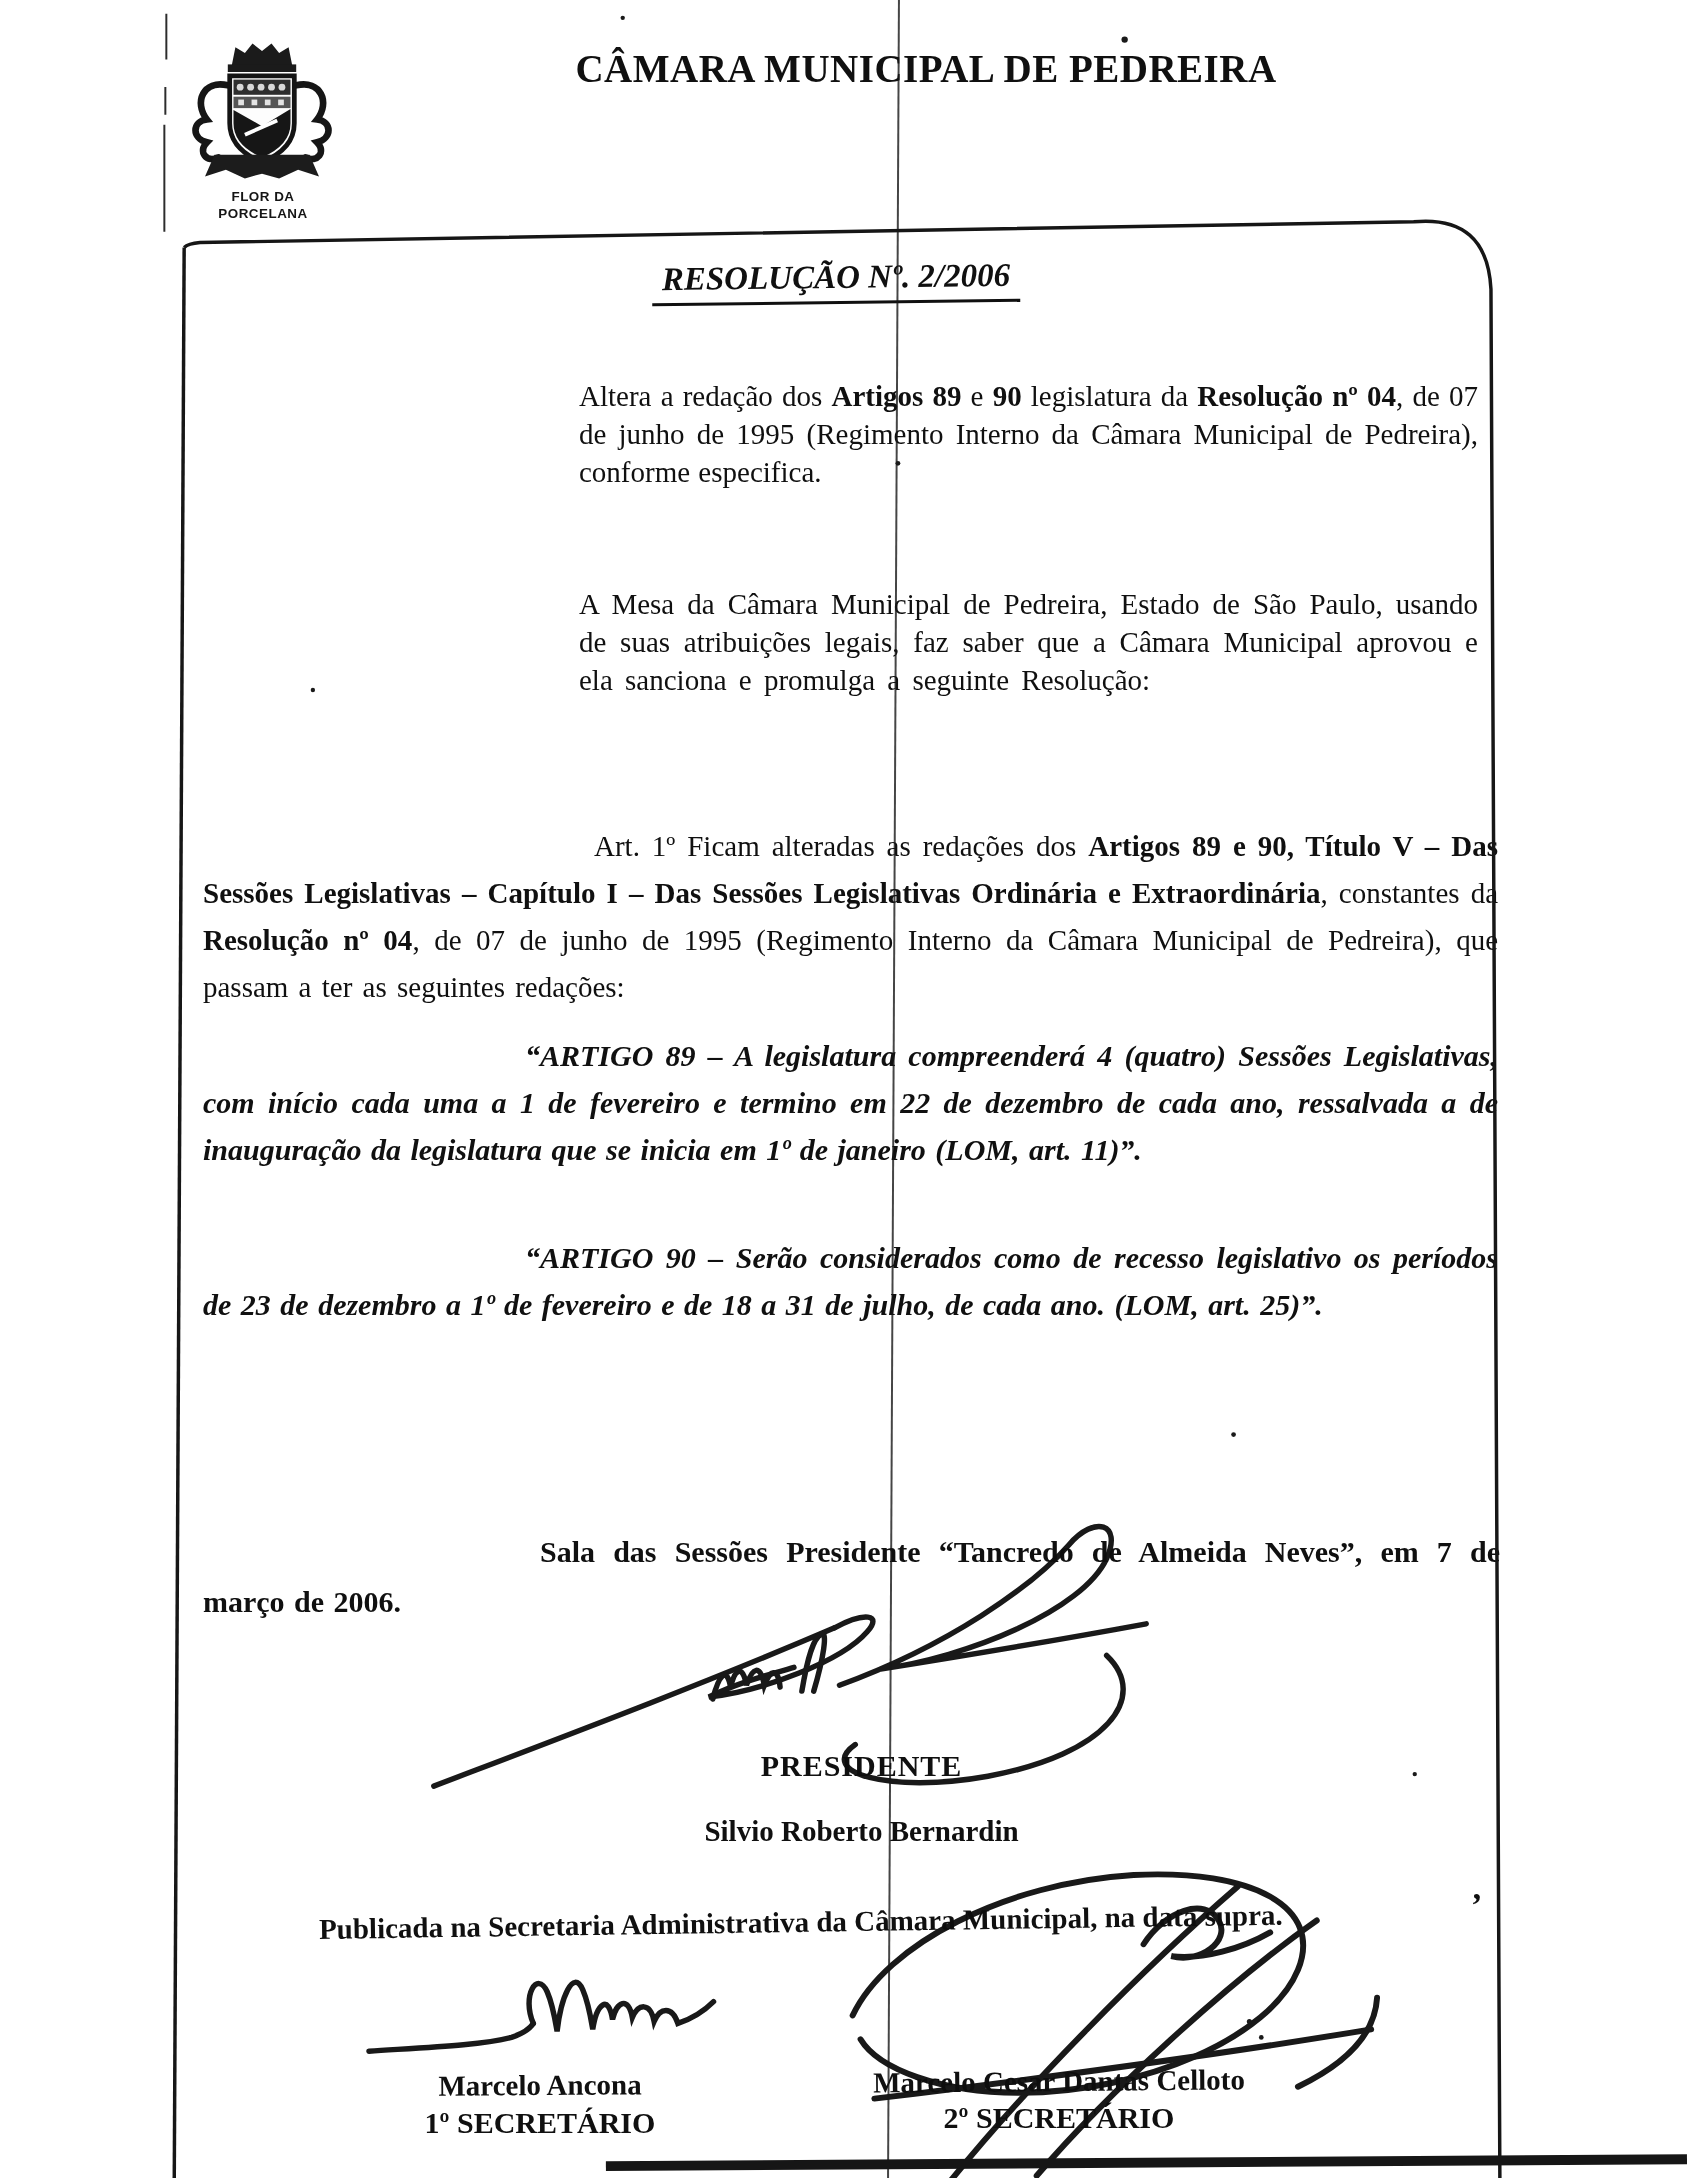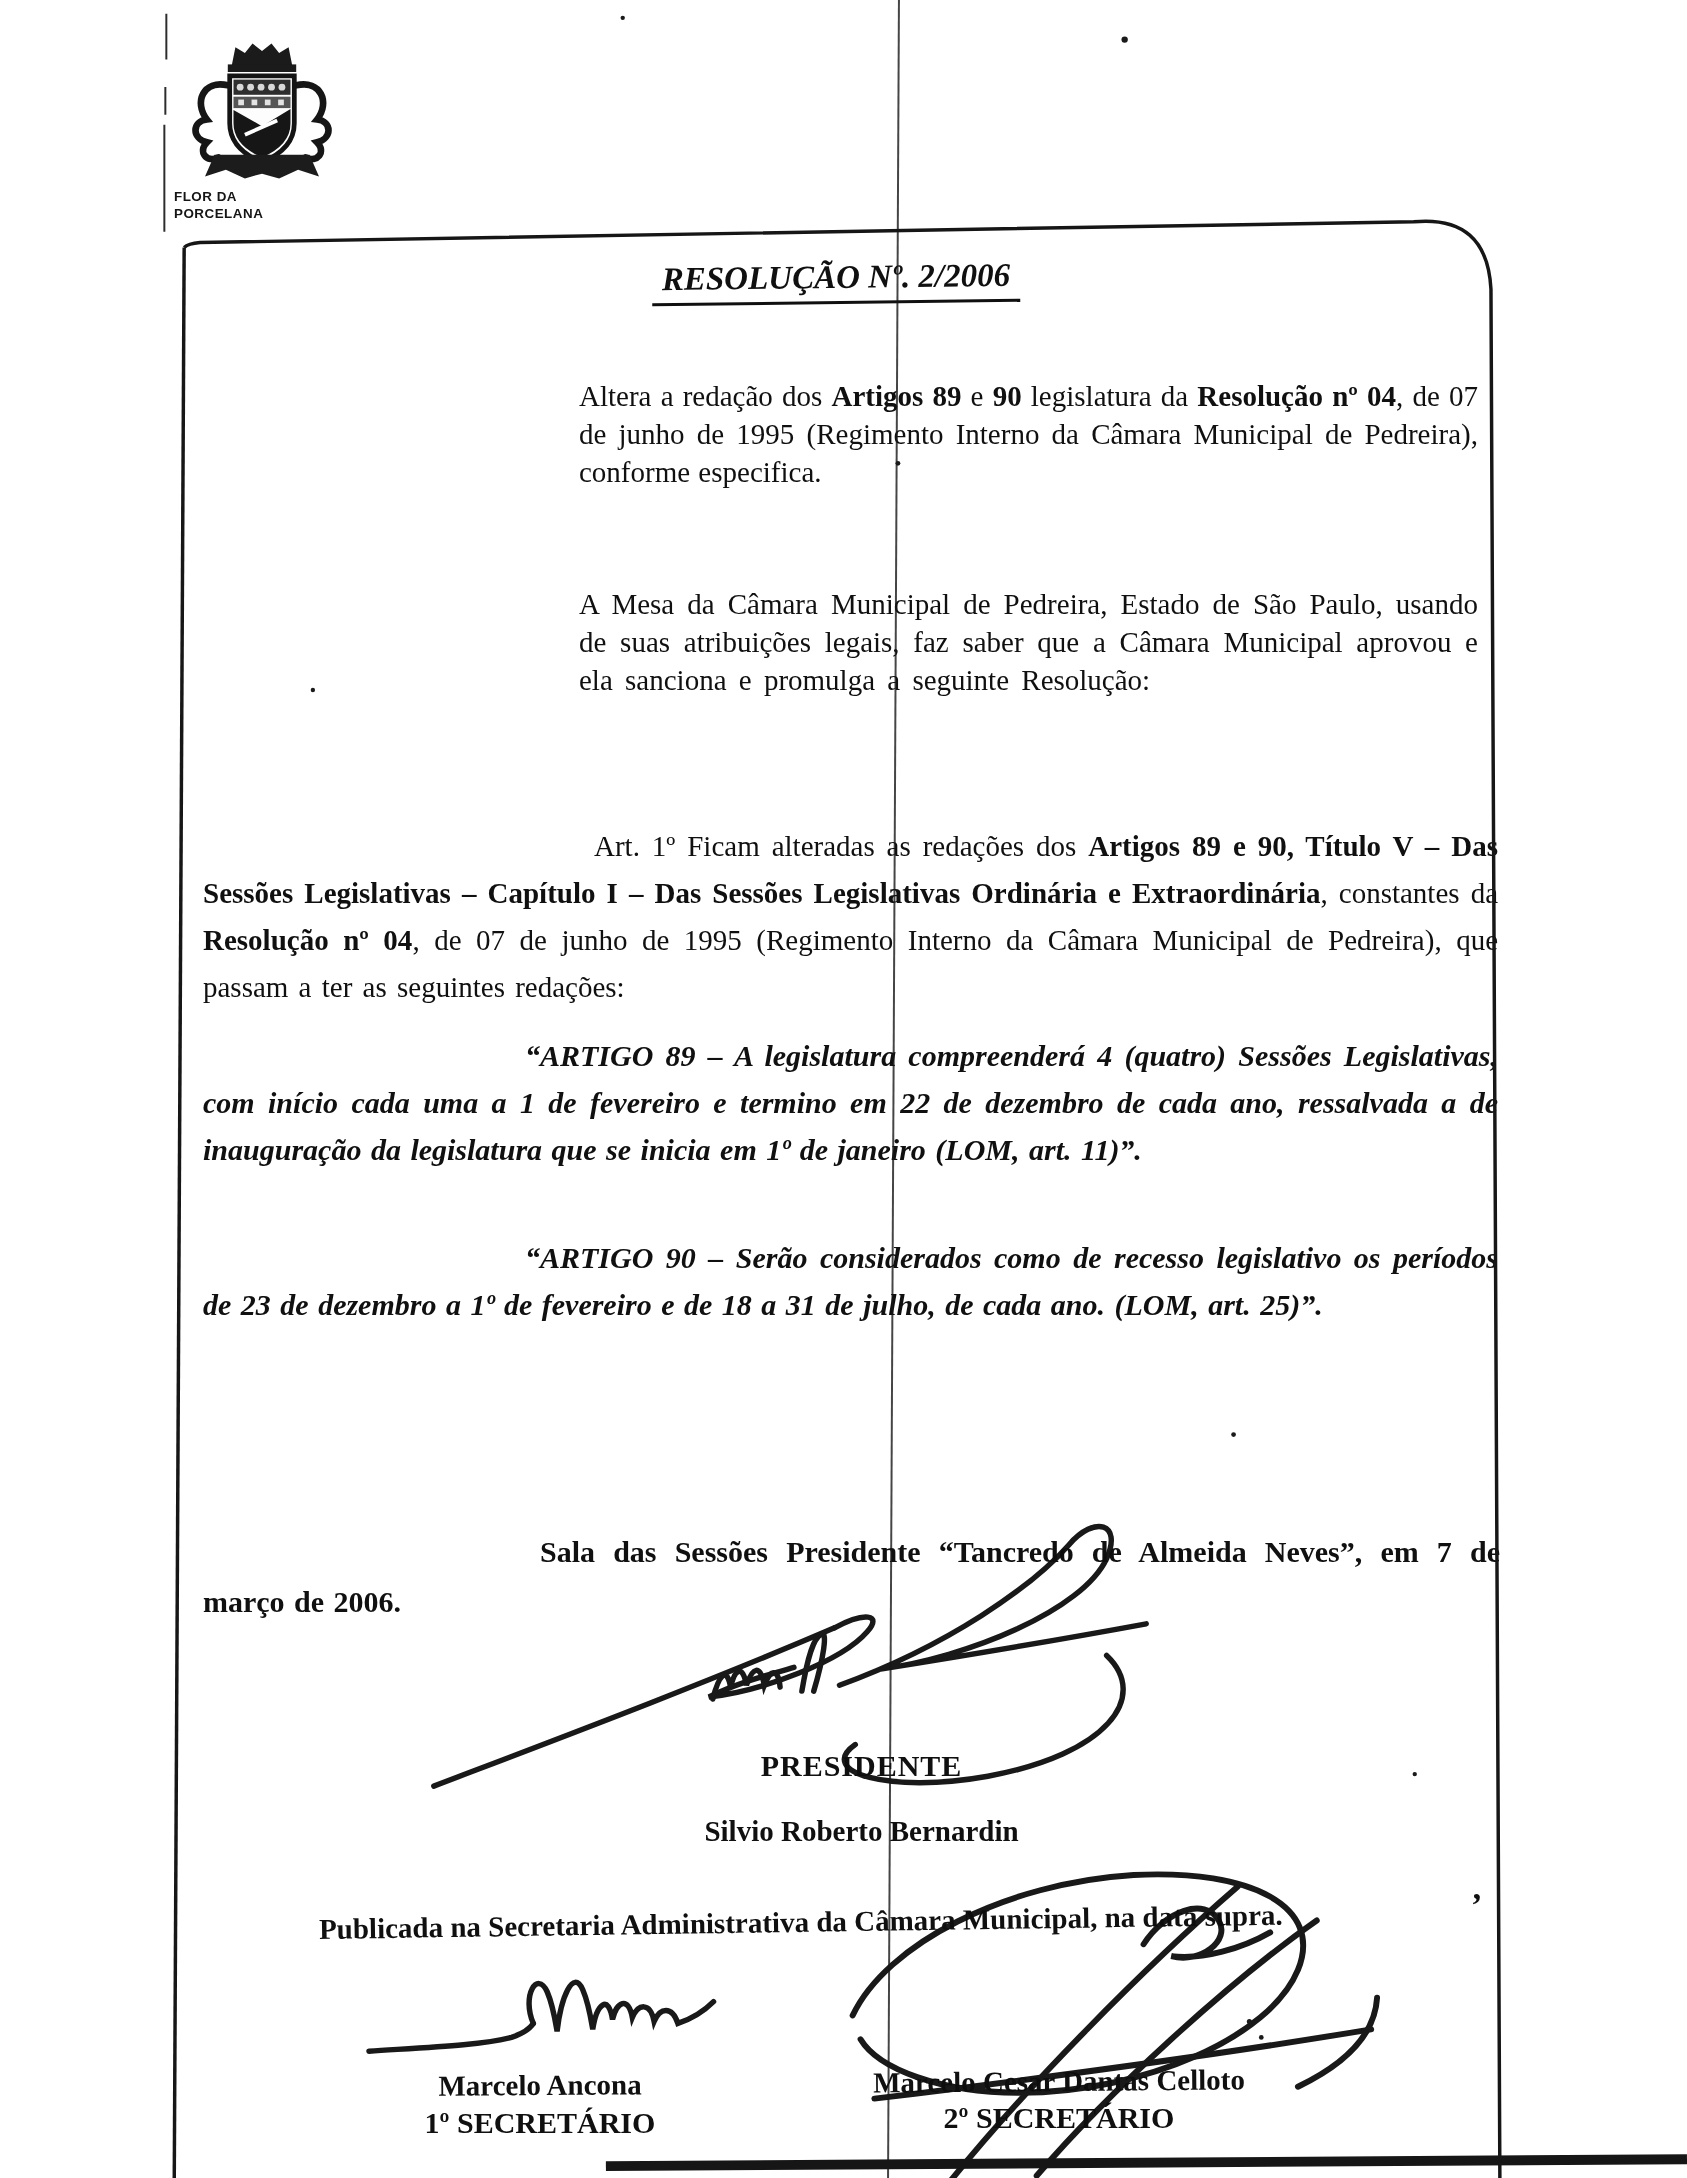"CÂMARA MUNICIPAL DE PEDREIRA" h1.abs { html: none -> <h1>CÂMARA MUNICIPAL DE PEDREIRA</h1> }
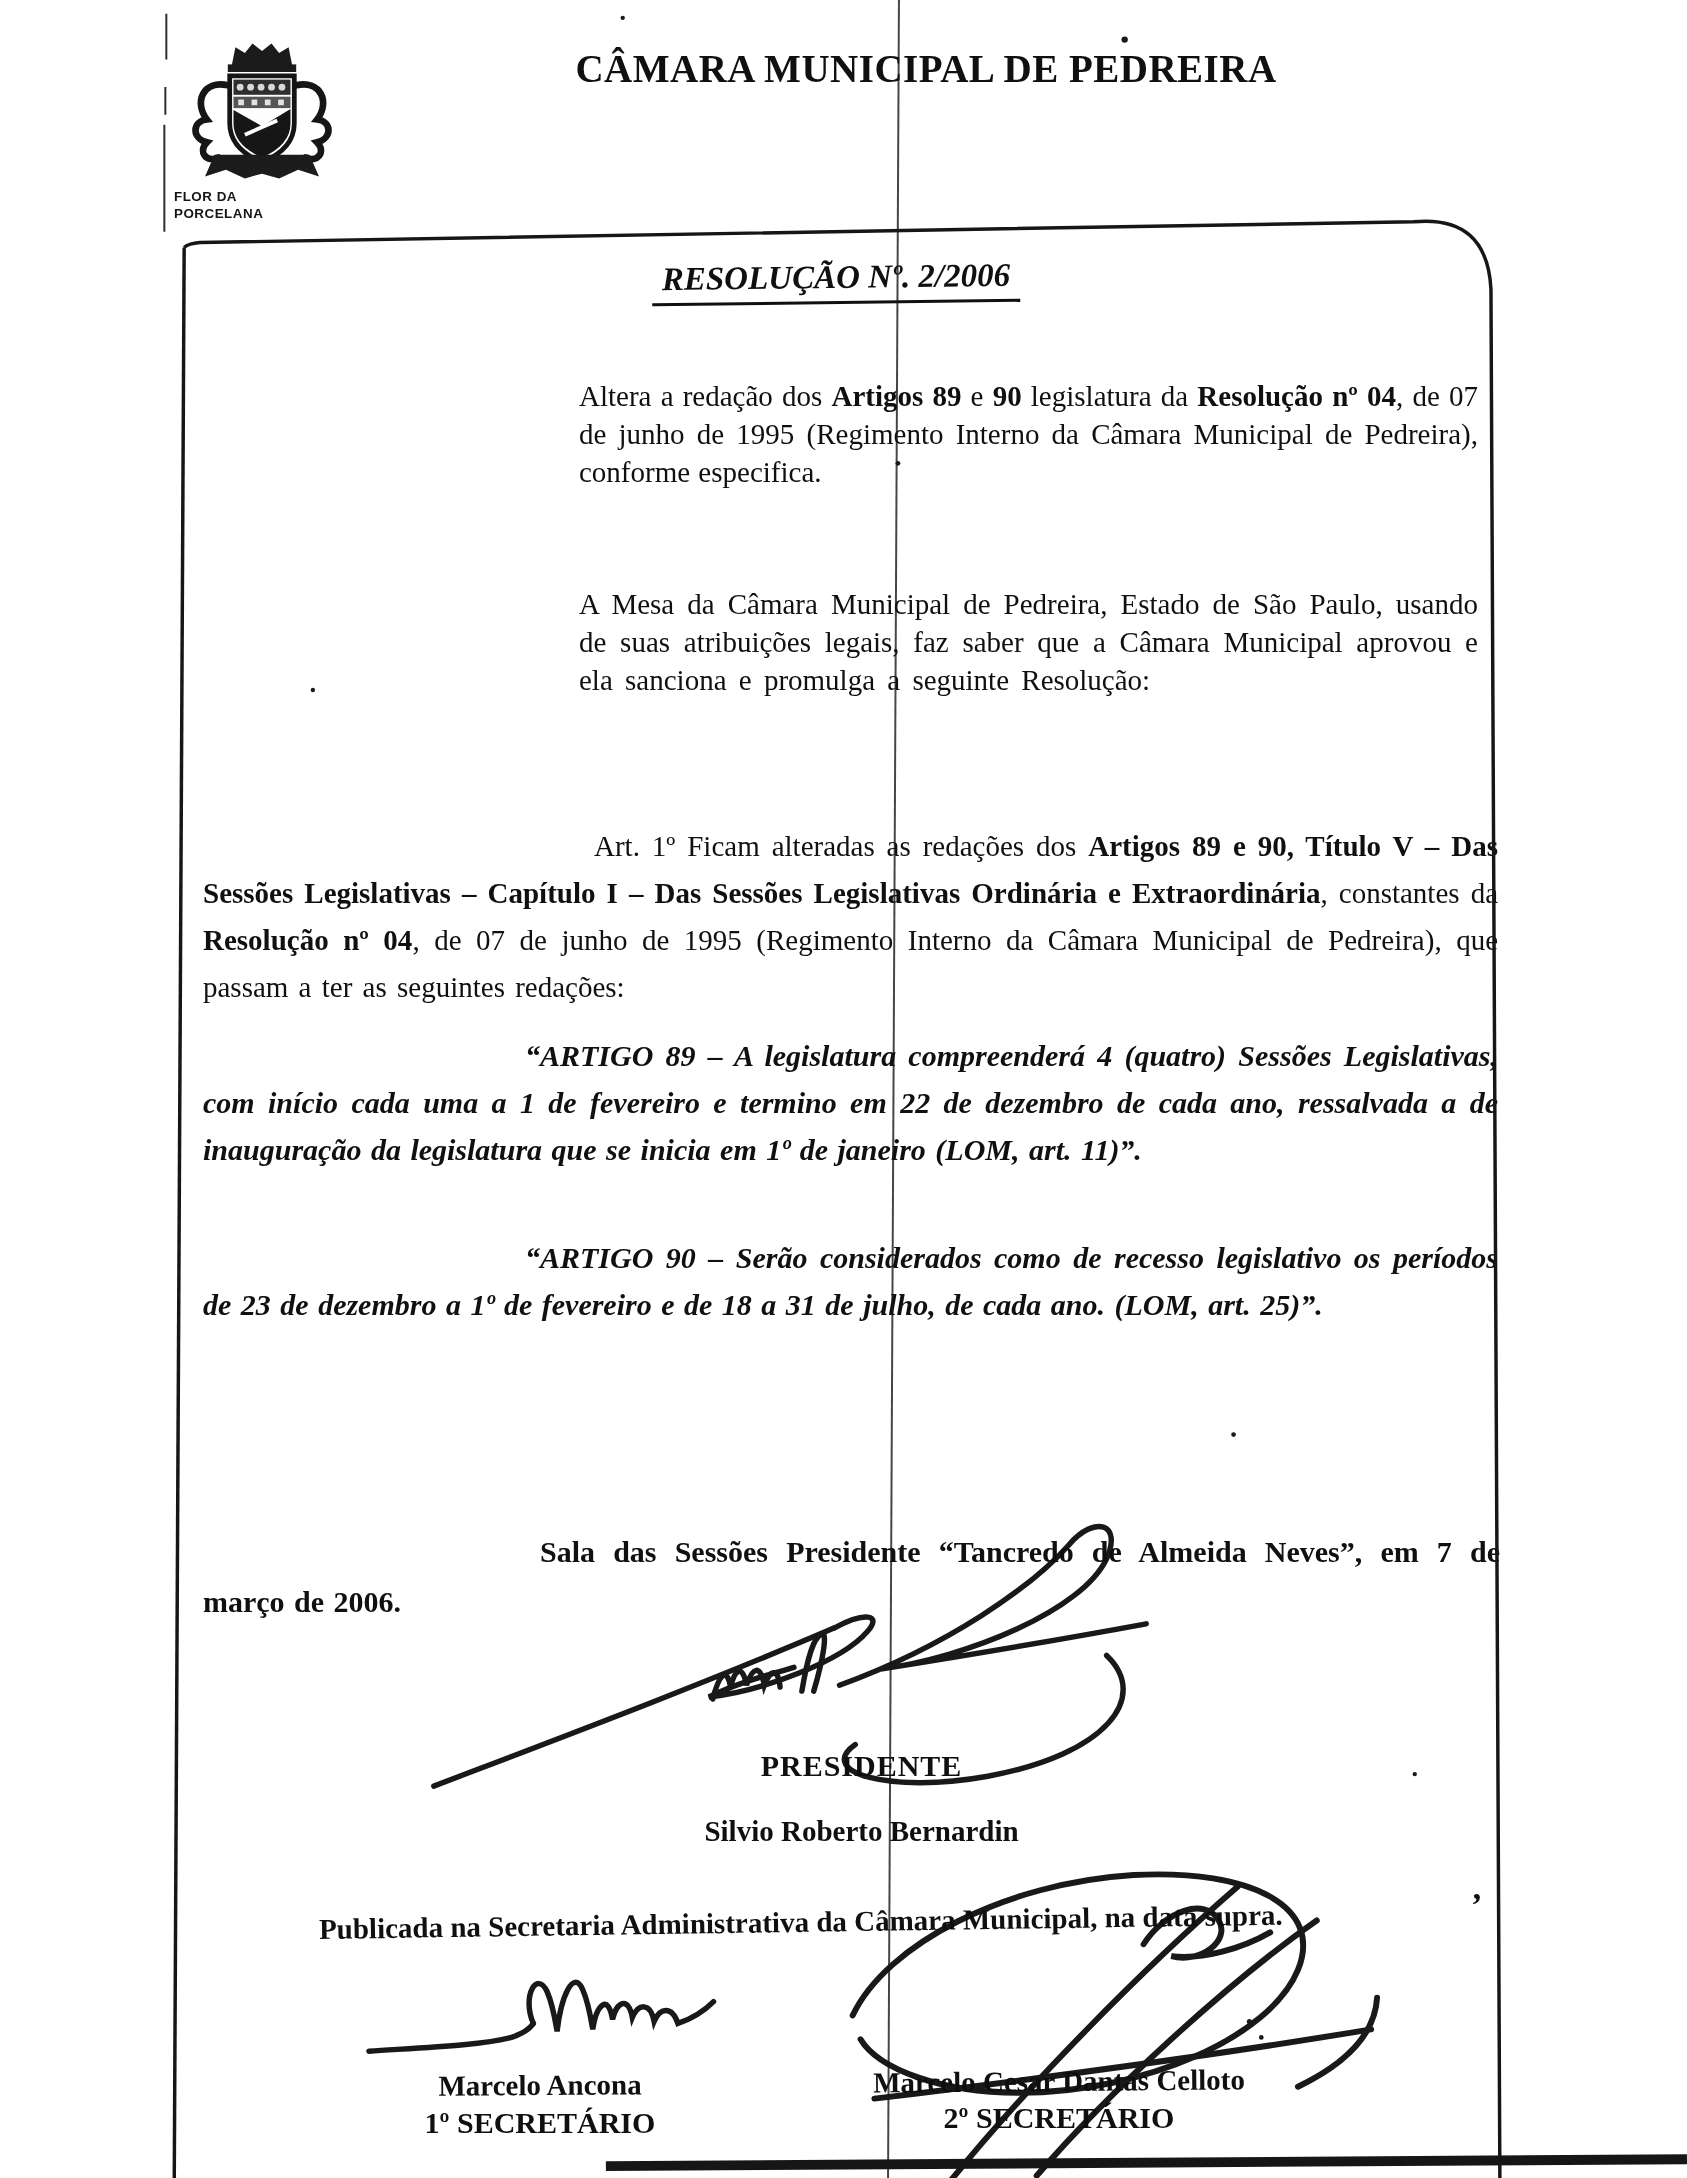"FLOR DA" .crest-motto { text-align: none -> center }
